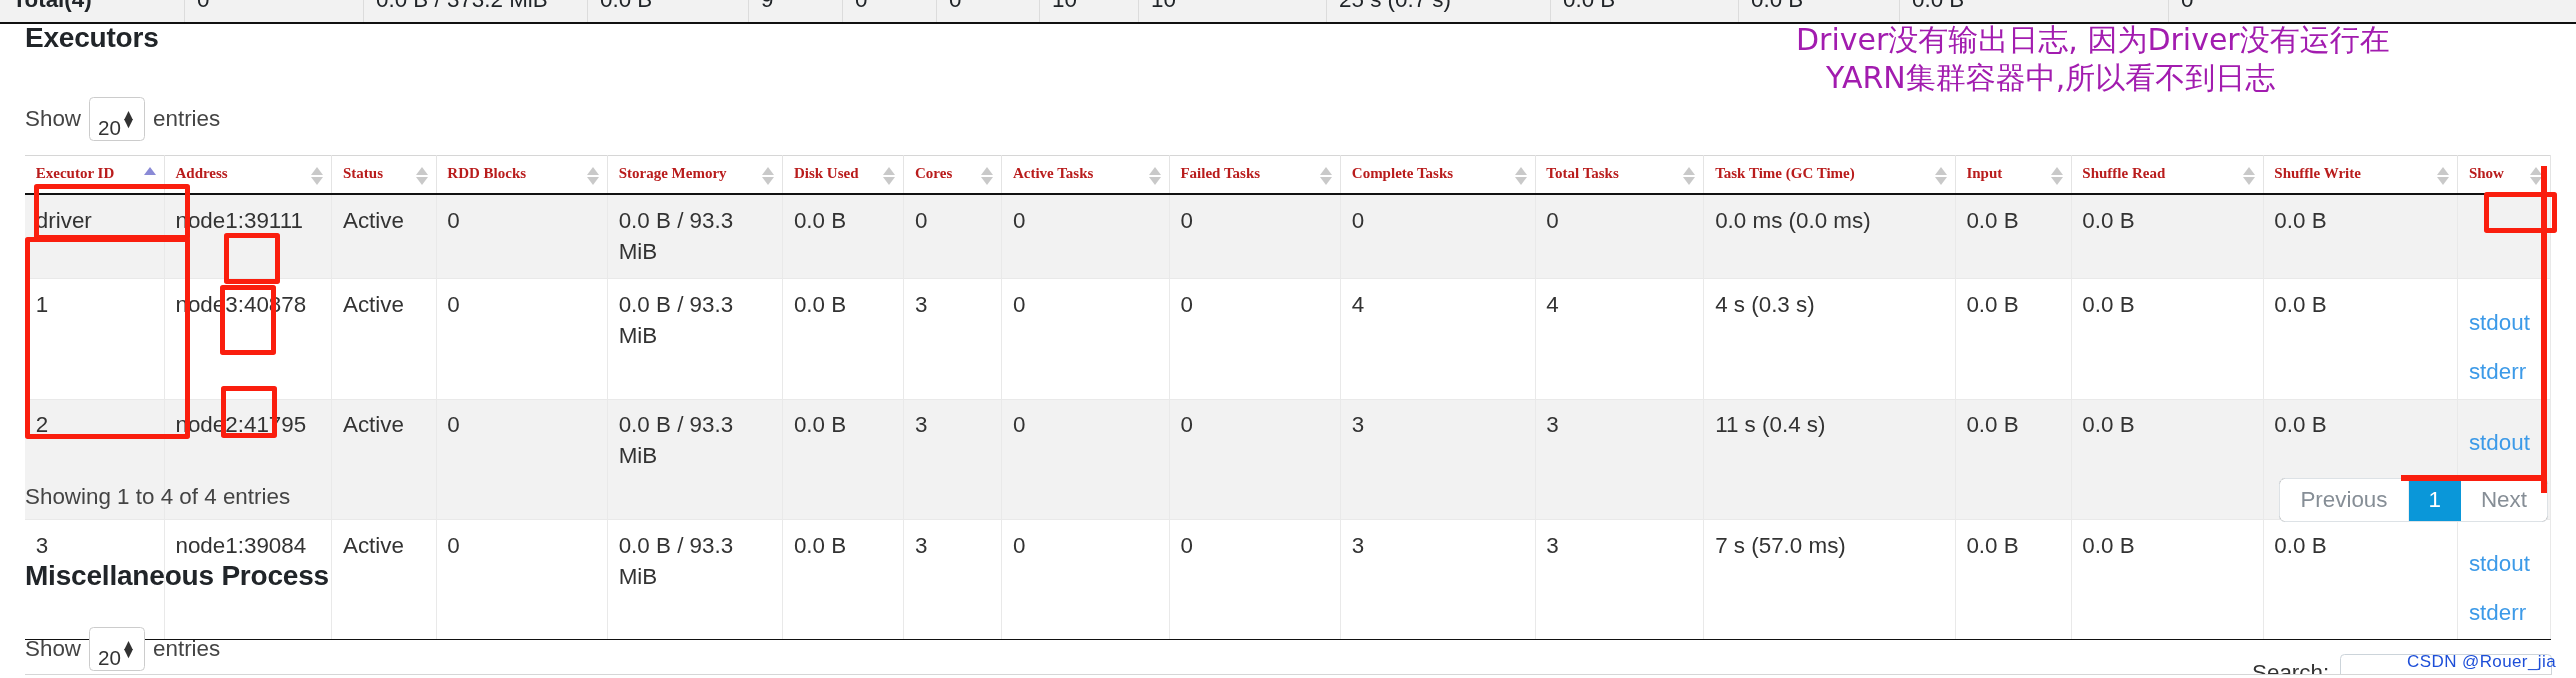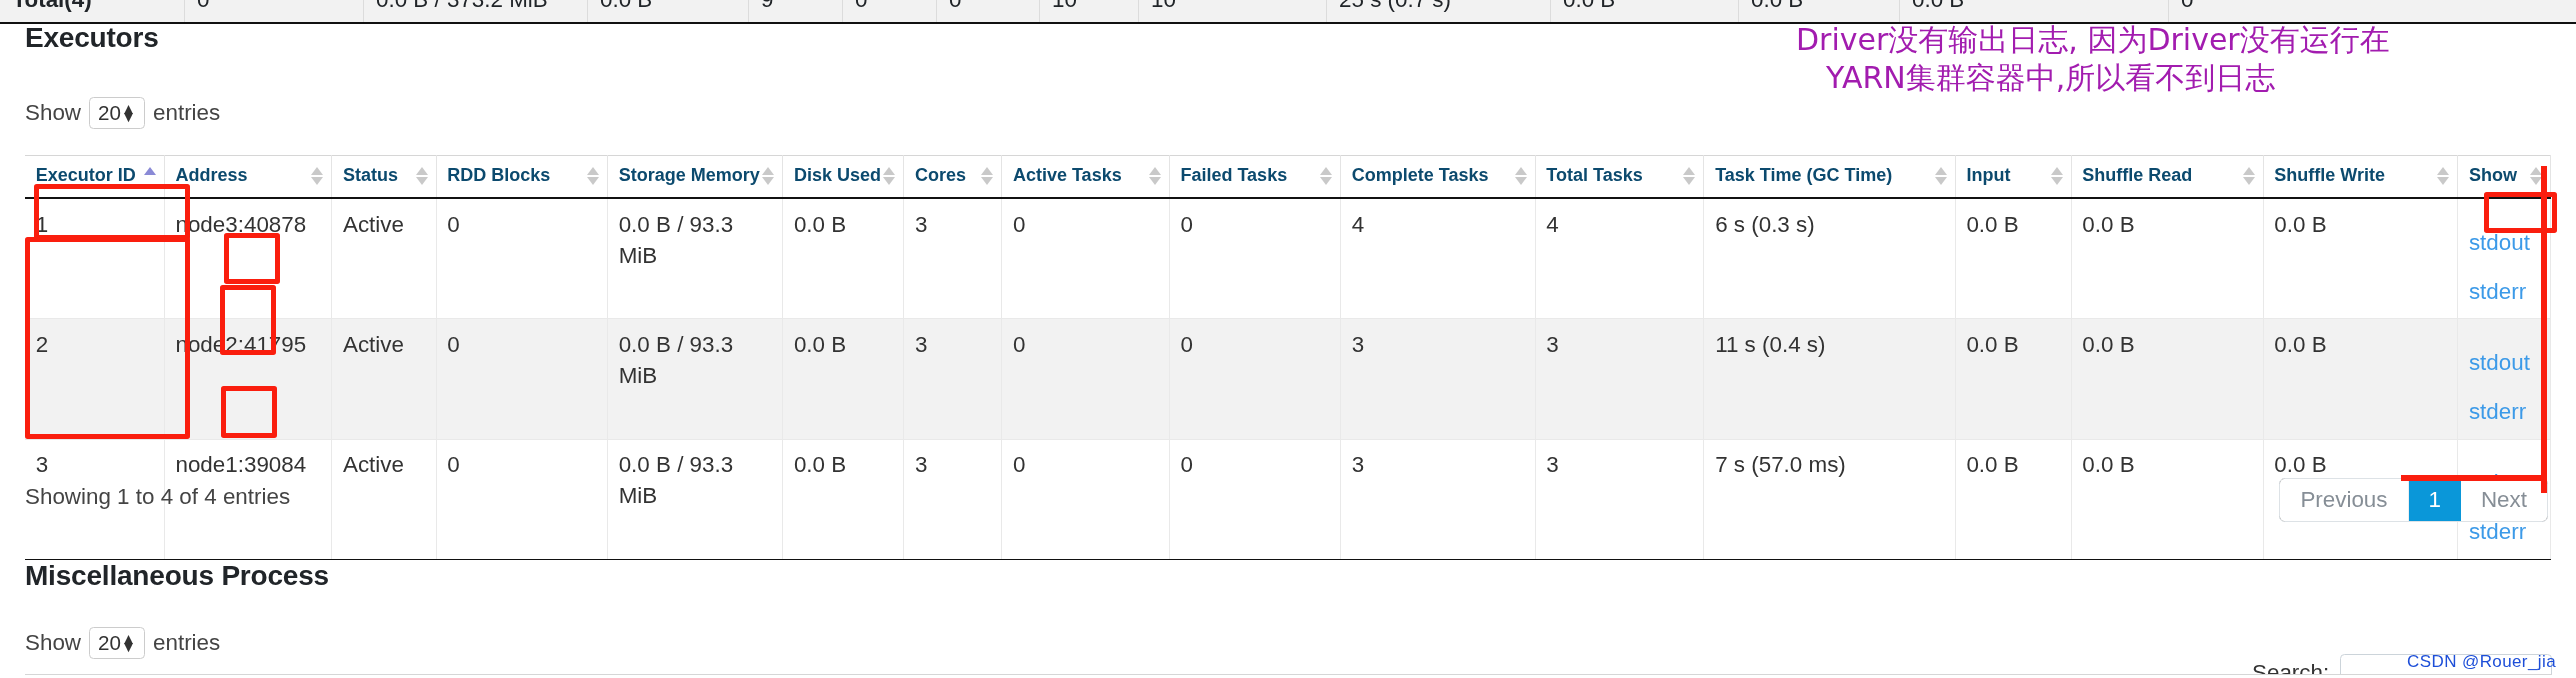"20" .length-ctl .sel { align-items: center -> flex-end; height: 32px -> 44px }
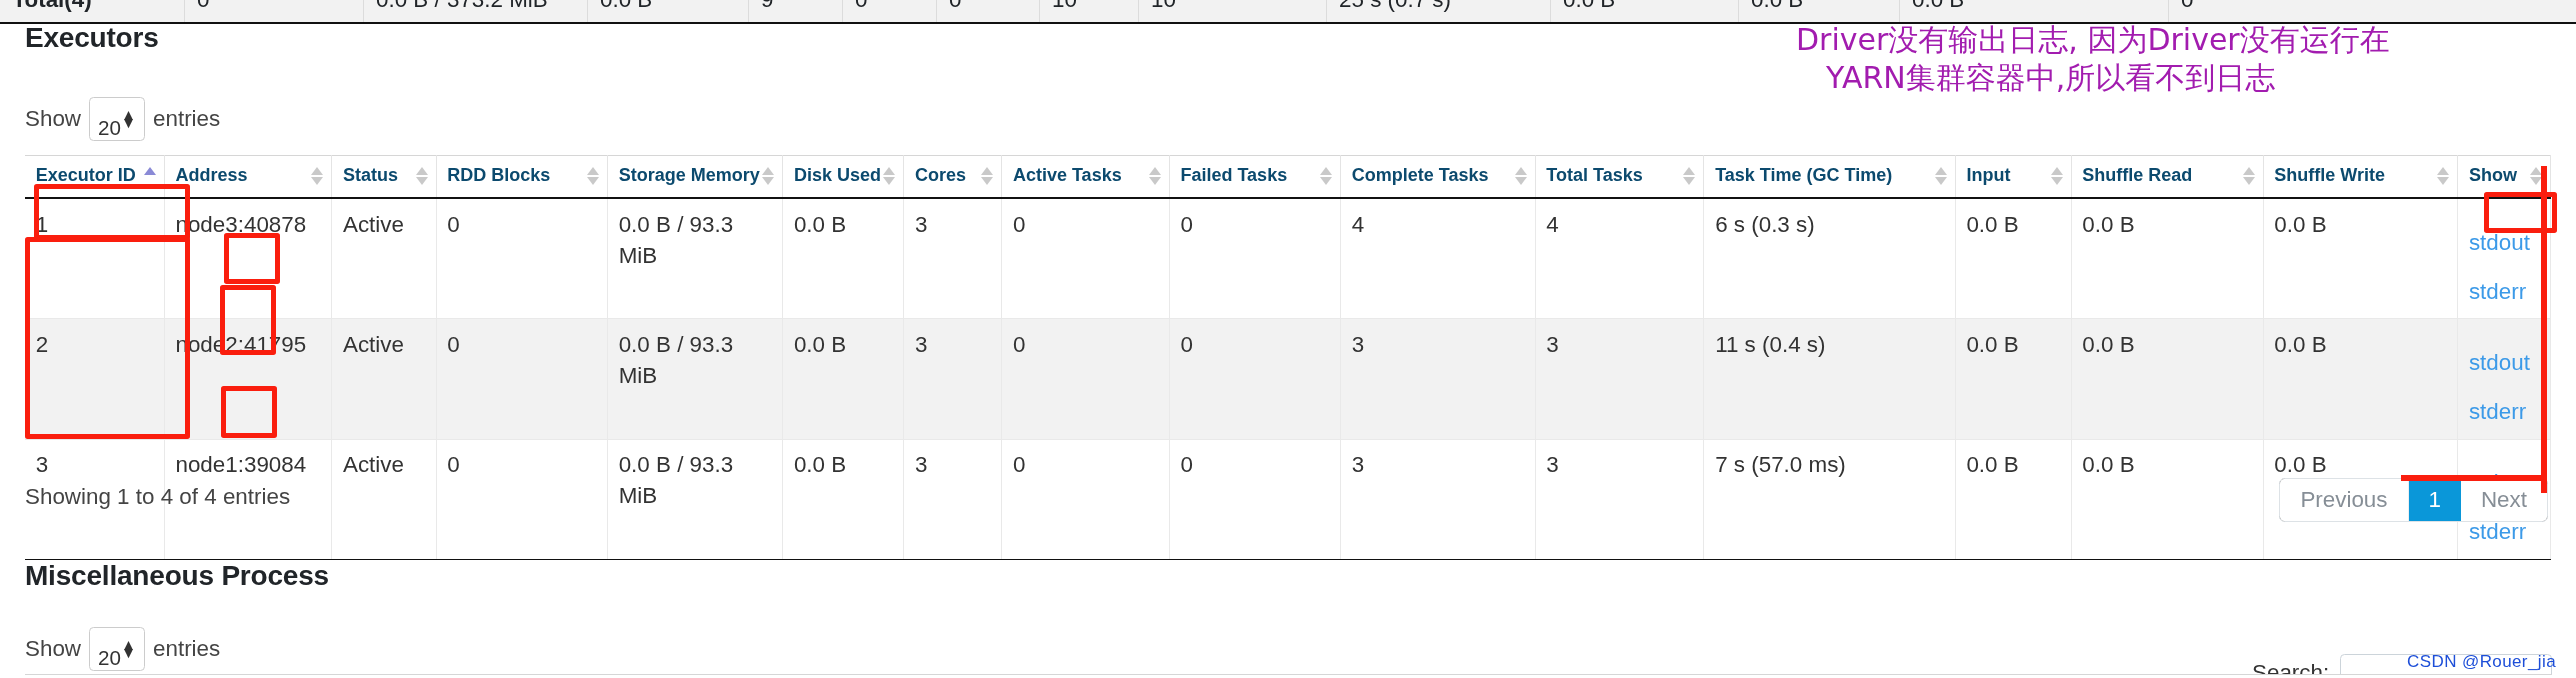"Executor ID" .exec-table th { color: #0c4a6e -> #b91c1c; font-family: none -> Liberation Serif, serif; font-size: 18px -> 15px }
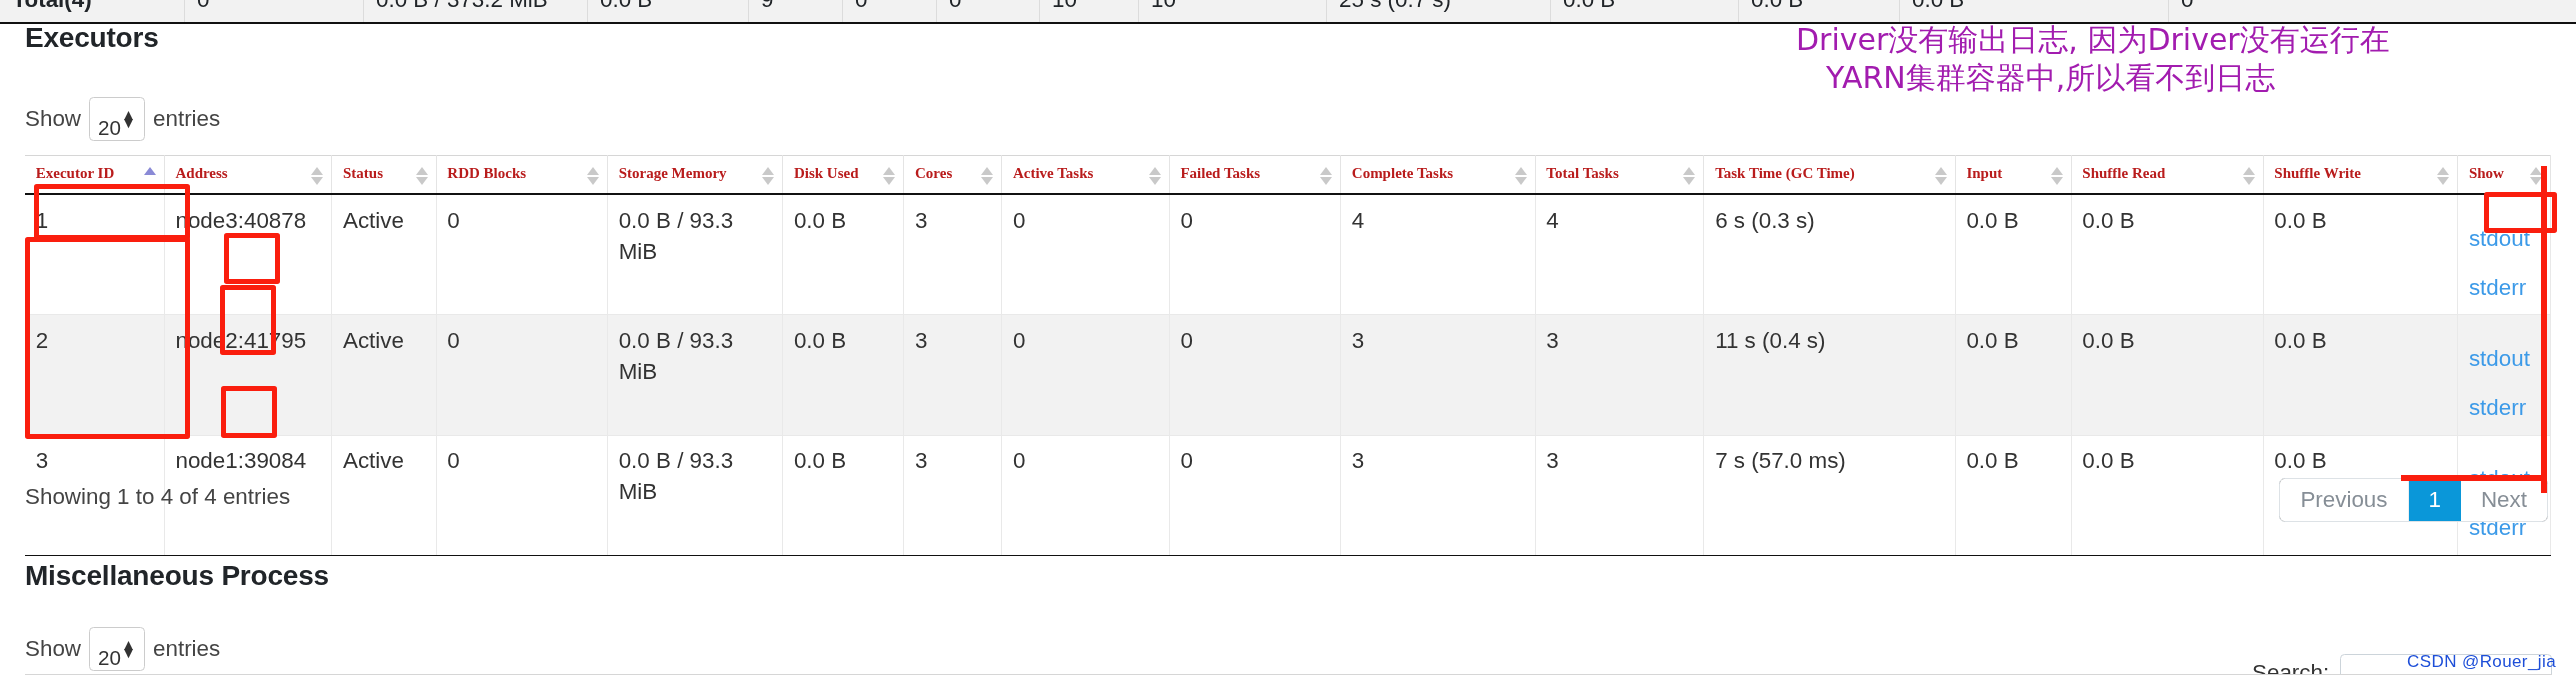"driver" tr.odd { html: none -> <tr> <td>driver</td> <td>node1:39111</td> <td>Active</td> <td>0</td> <td>0.0 B / 93.3 MiB</td> <td>0.0 B</td> <td>0</td> <td>0</td> <td>0</td> <td>0</td> <td>0</td> <td>0.0 ms (0.0 ms)</td> <td>0.0 B</td> <td>0.0 B</td> <td>0.0 B</td> <td></td> </tr> }
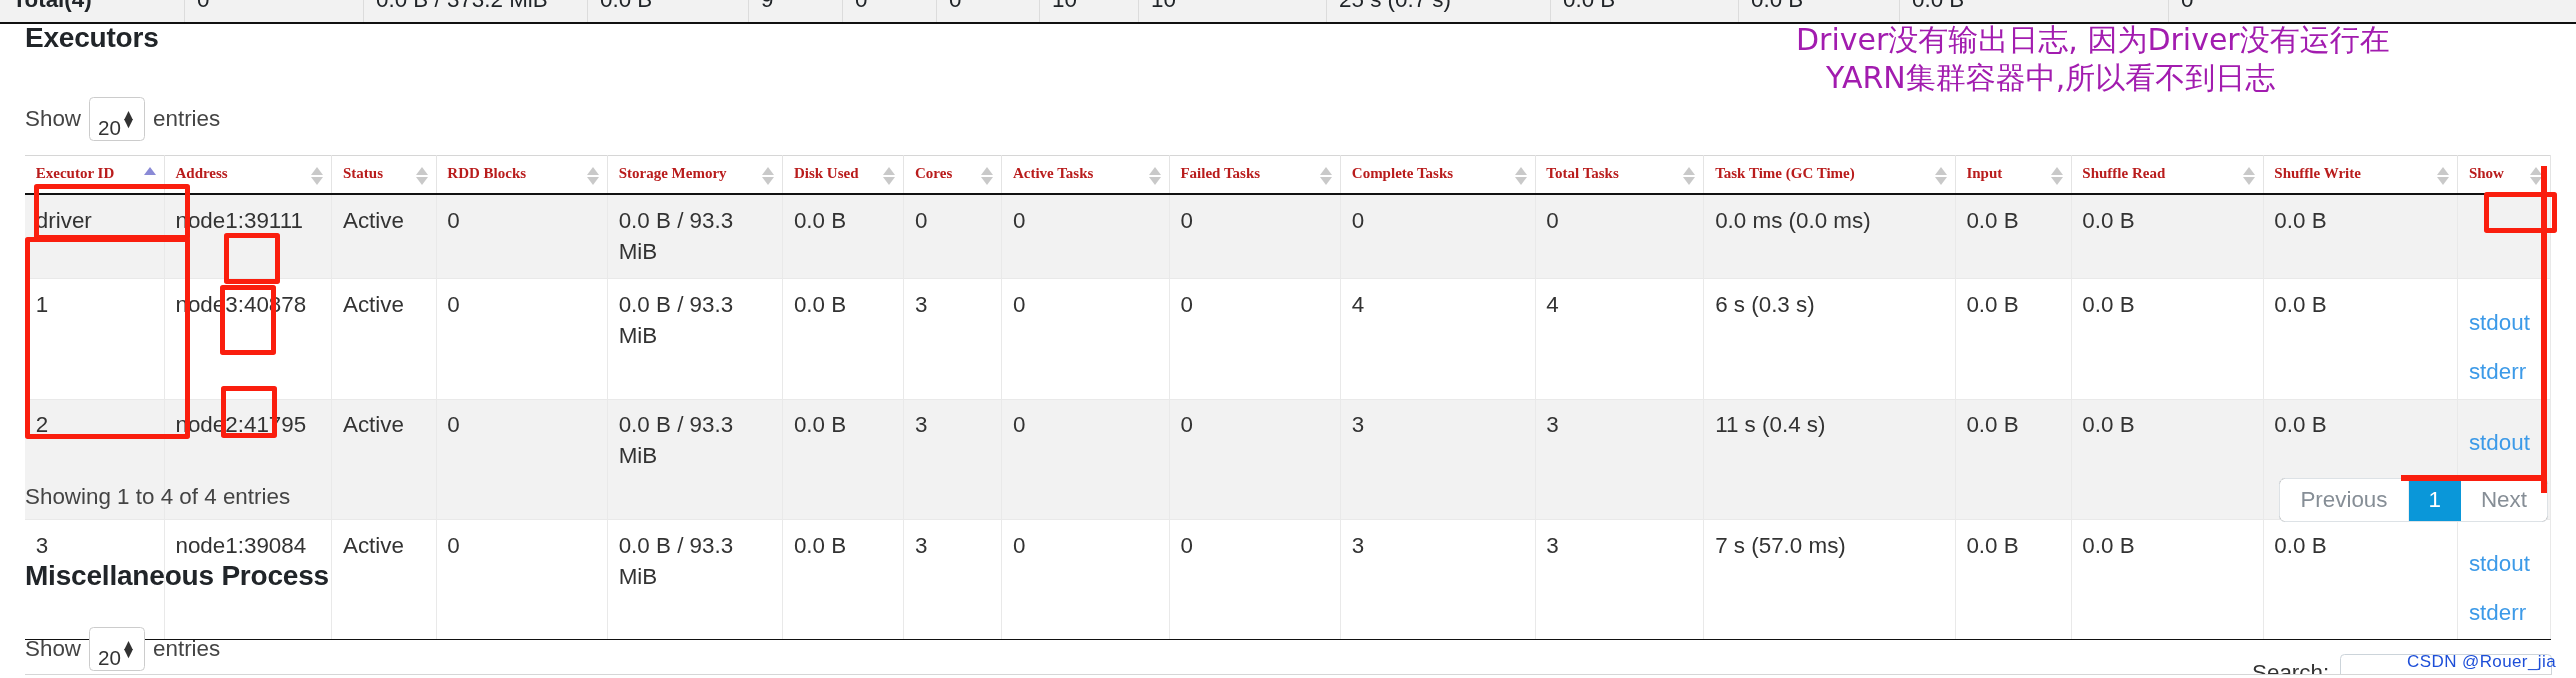"6 s (0.3 s)" td { text: 6 -> 4 }
